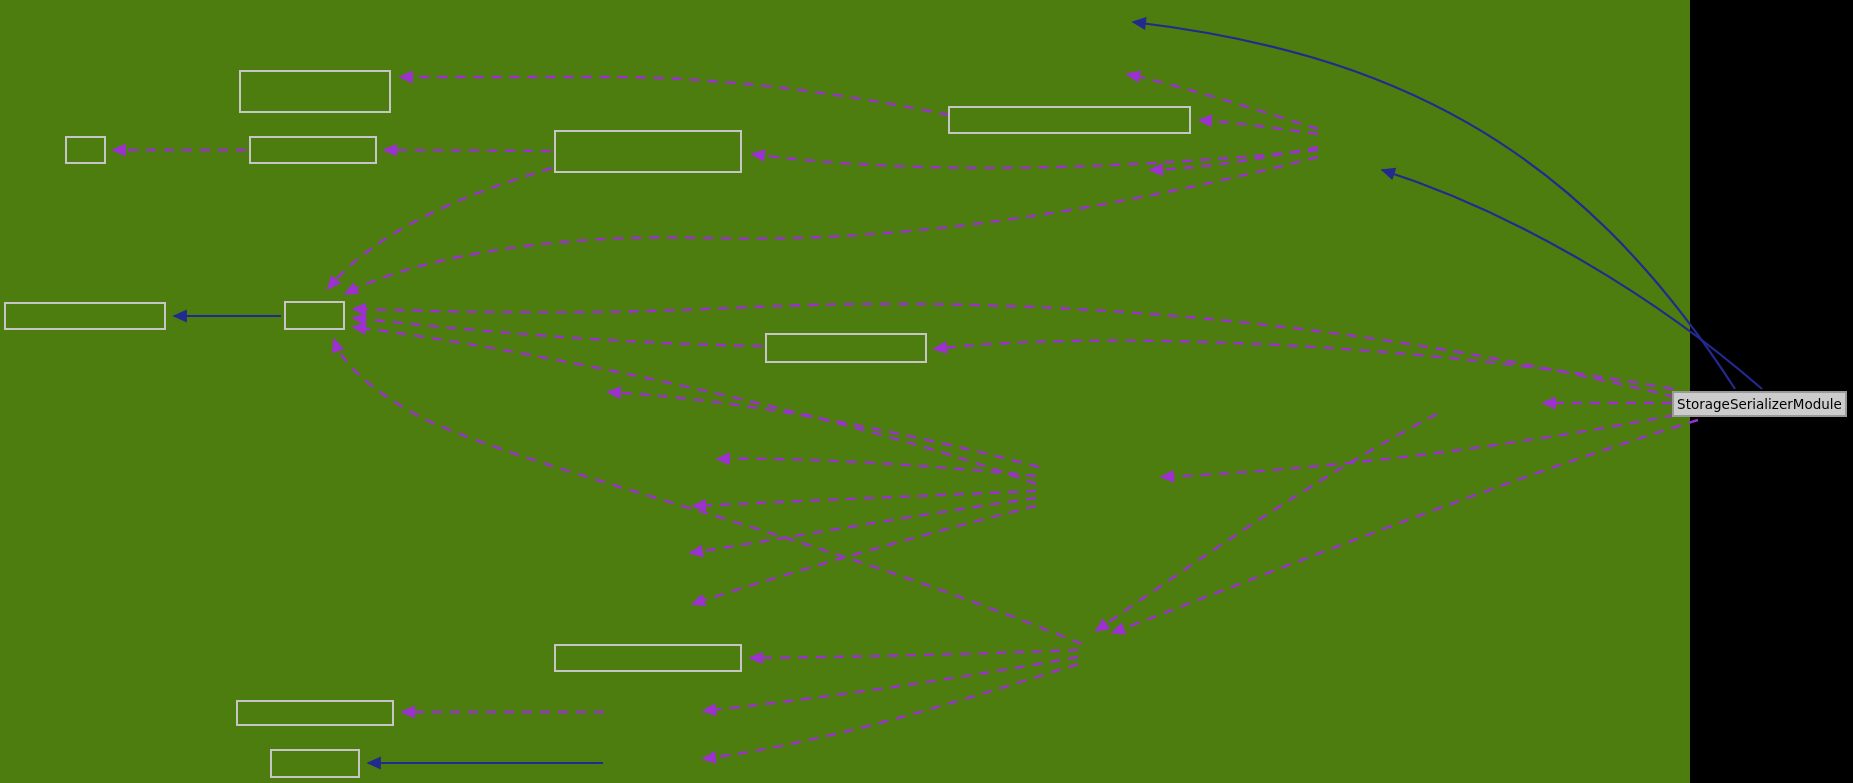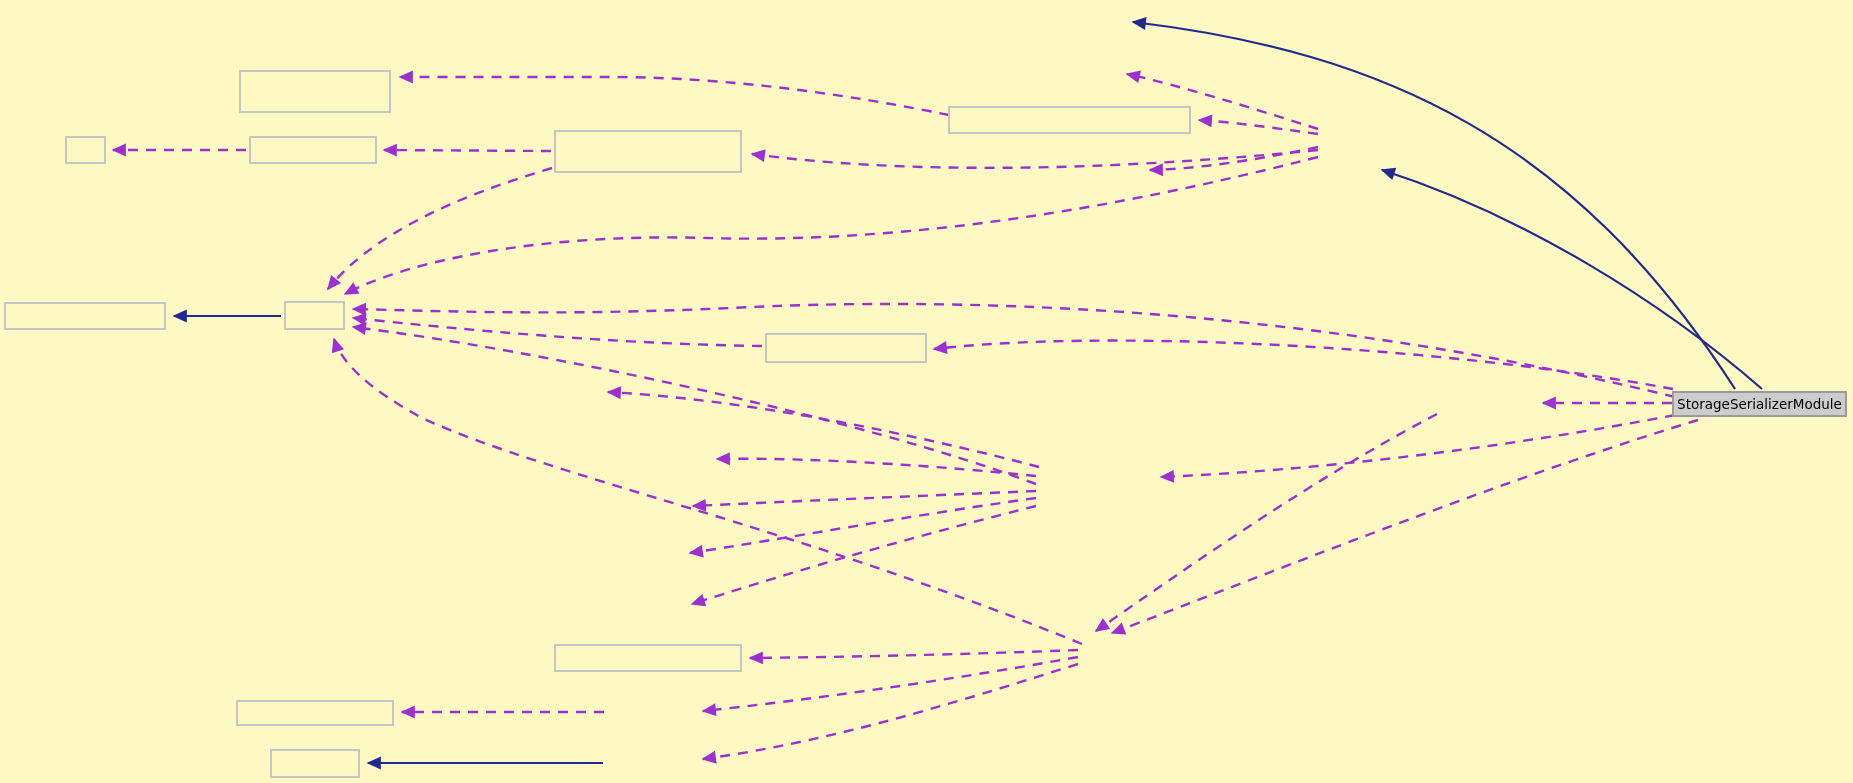"StorageSerializerModule" #graph-wrap { background: #fef9c3 -> #4d7c0f; width: 1853px -> 1690px }
